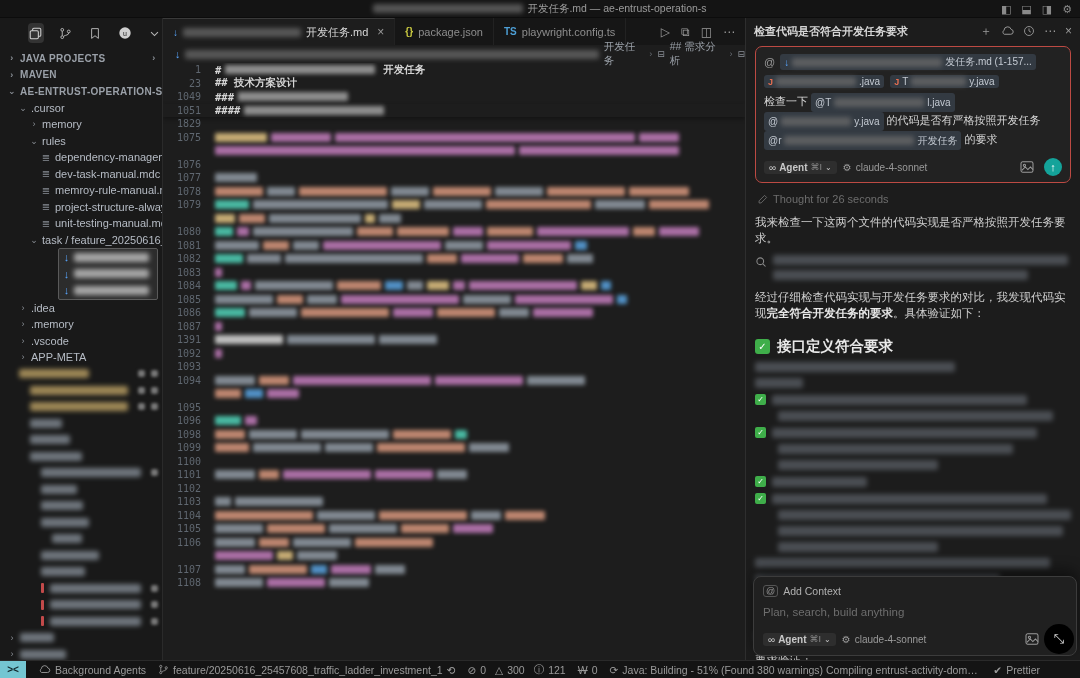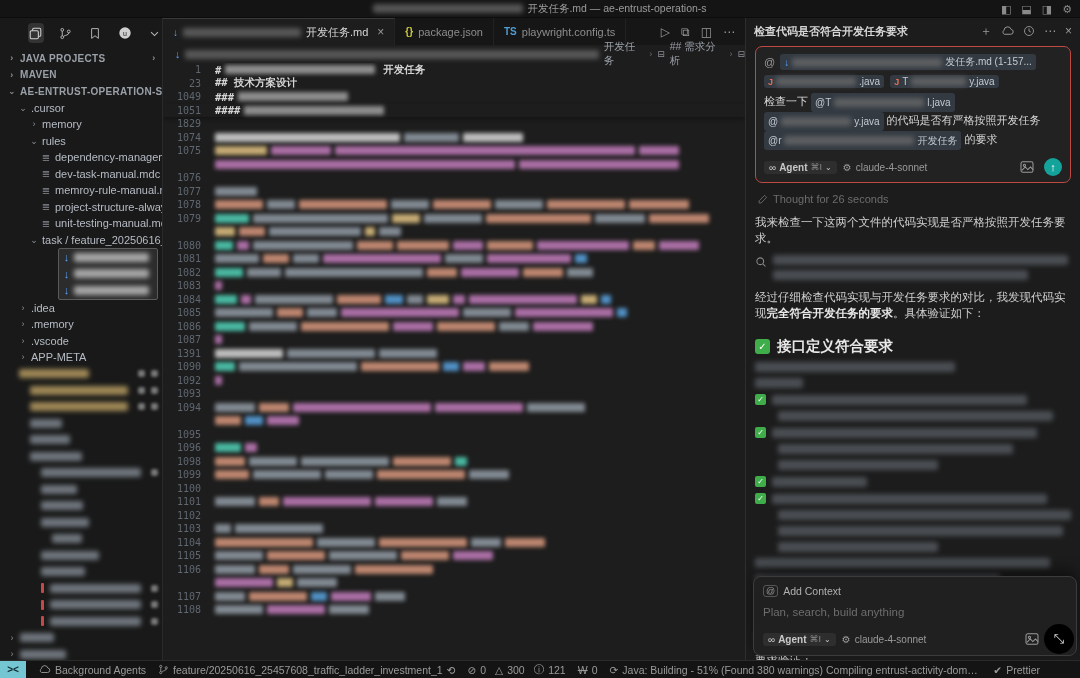"1074" div.cline { html: <div> <span>1074</span> <span></span> <span></span> <span></span> </div> -> none }
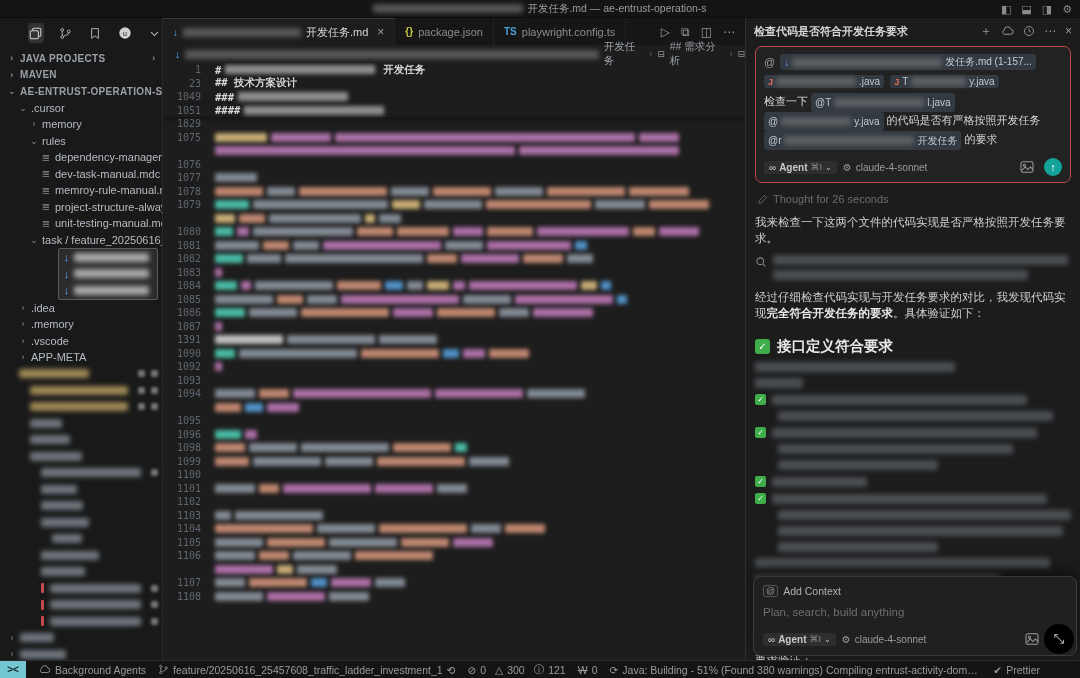"1090" div.cline { html: <div> <span>1090</span> <span></span> <span></span> <span></span> <span></span> <span></span> <span></span> </div> -> none }
